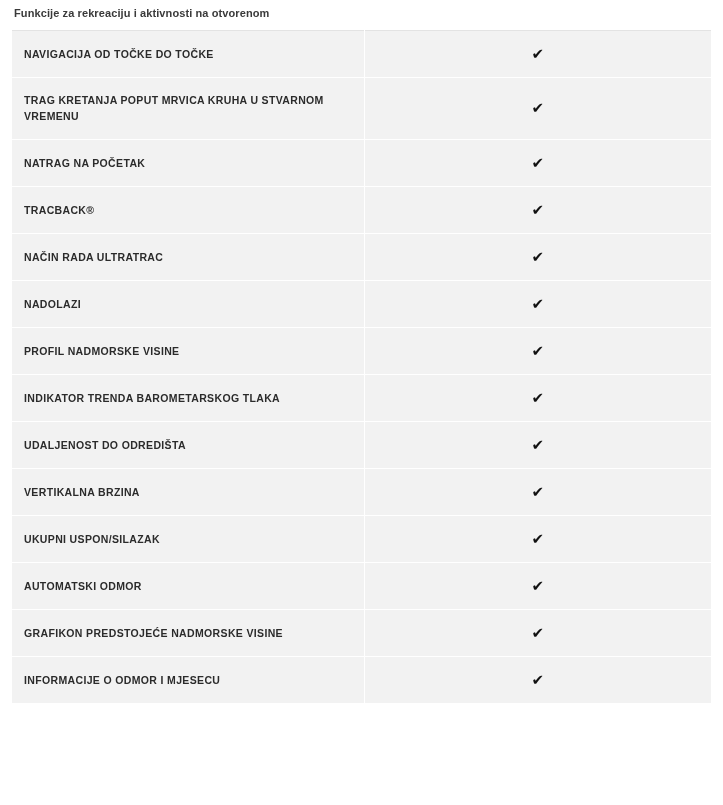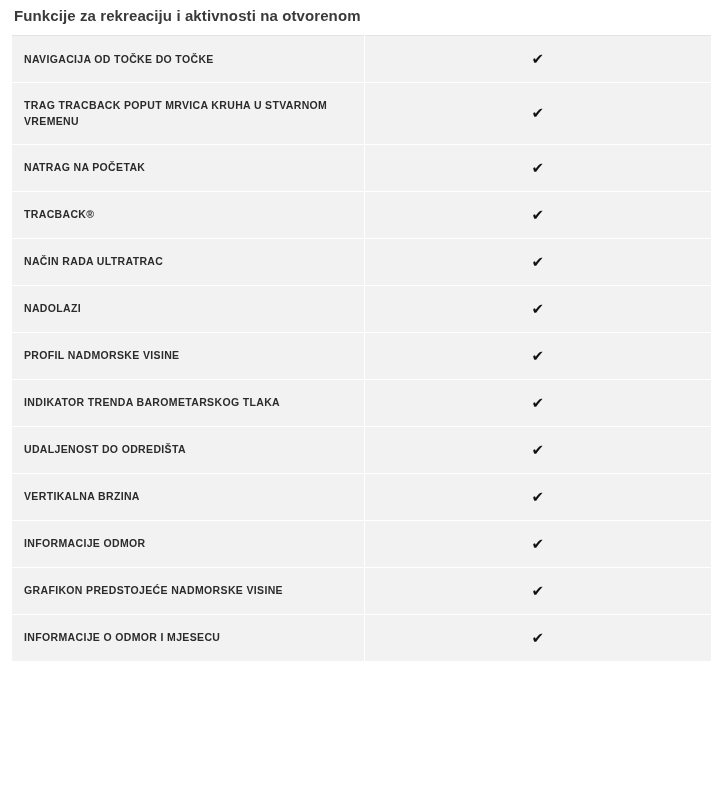"Funkcije za rekreaciju i aktivnosti" .section-title { font-size: 15px -> 11px }
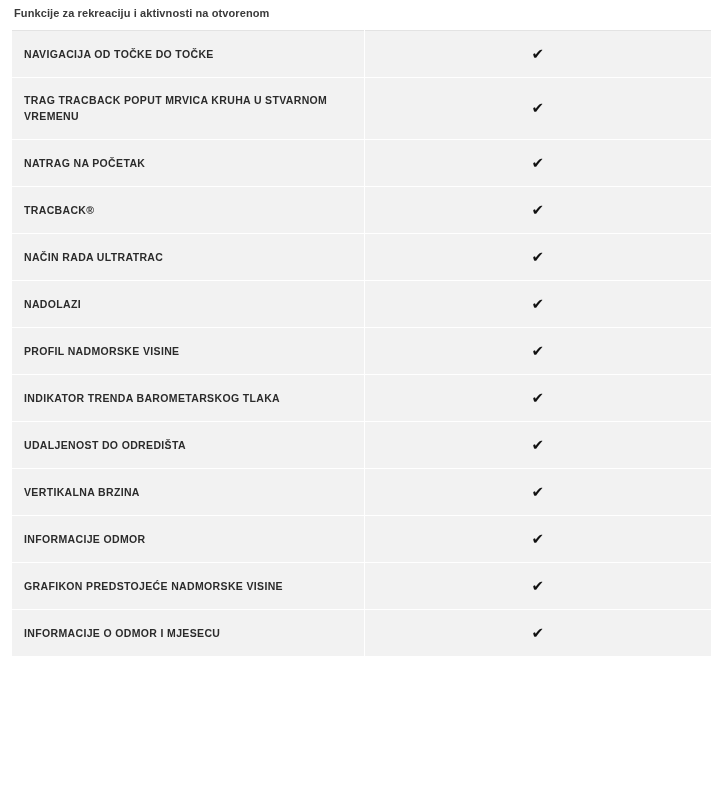"TRAG TRACBACK POPUT MRVICA KRUHA" td.feature-name { text: TRACBACK -> KRETANJA }
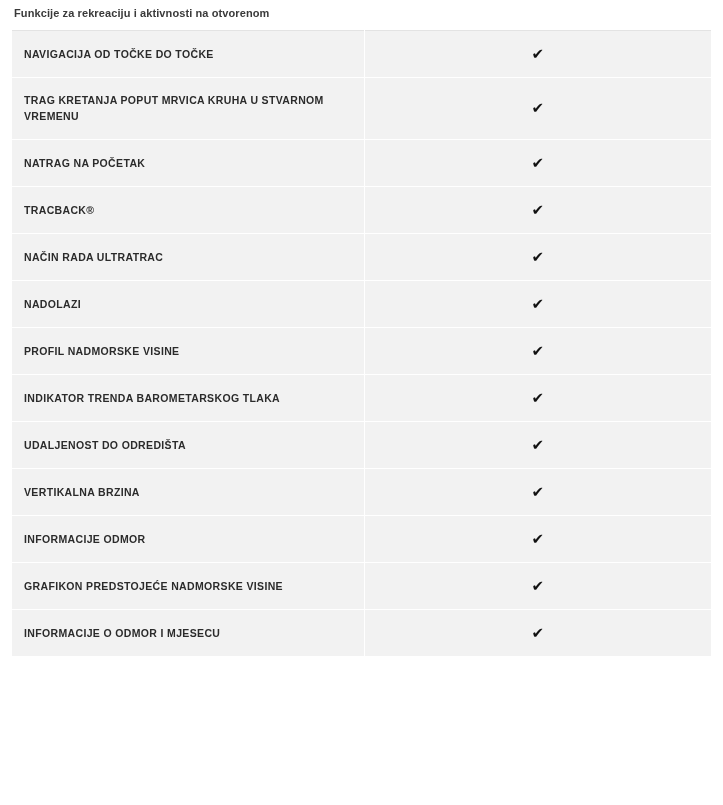"UKUPNI USPON/SILAZAK" tr { html: none -> <tr> <td>UKUPNI USPON/SILAZAK</td> <td> <span>✔</span> </td> </tr> }
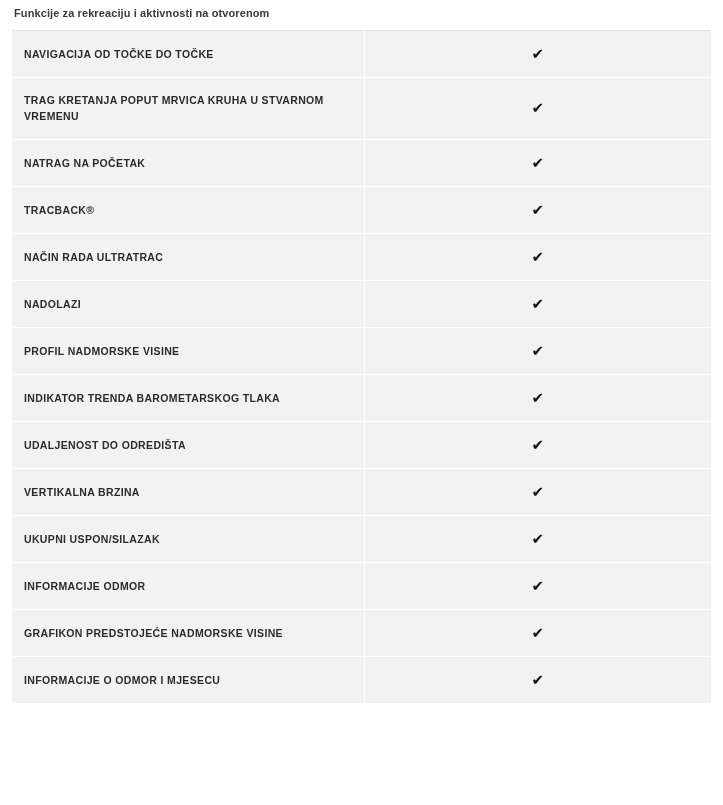"INFORMACIJE ODMOR" td.feature-name { text: INFORMACIJE -> AUTOMATSKI }
